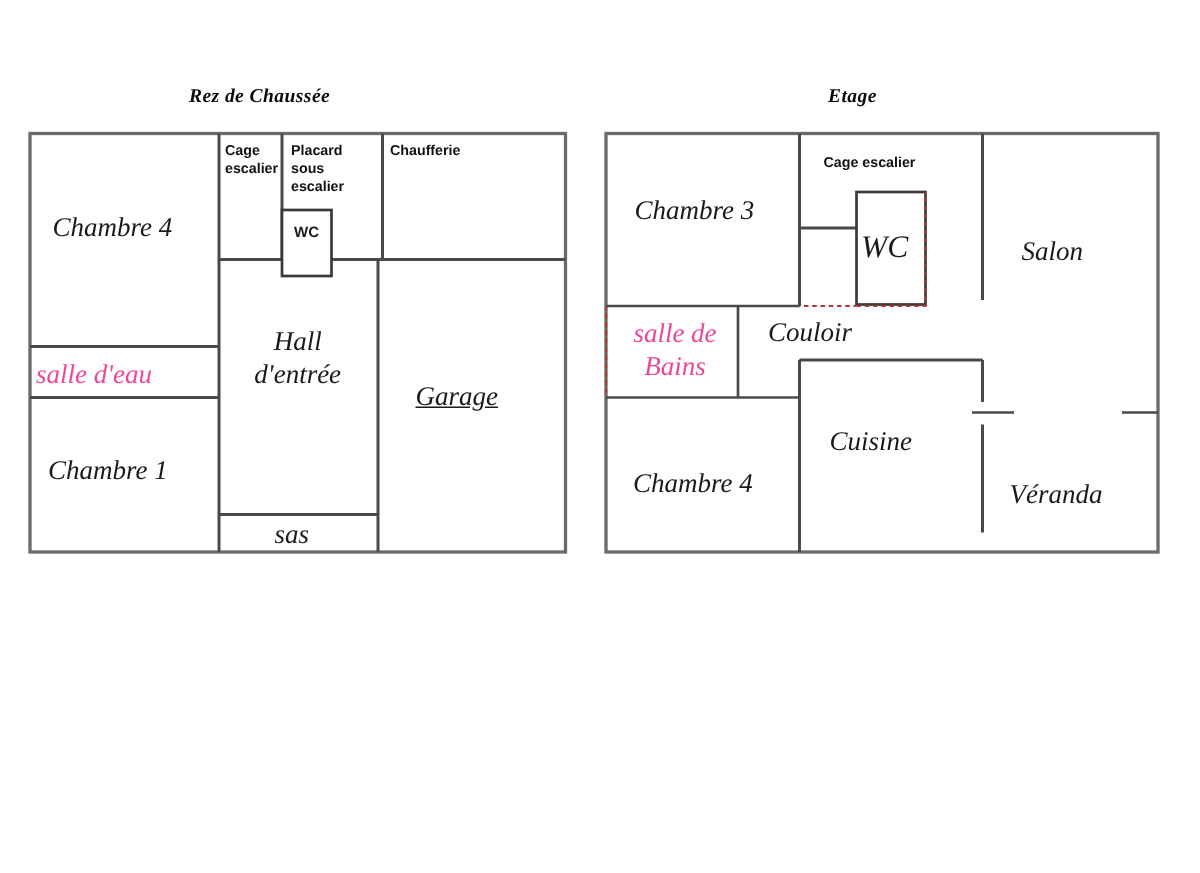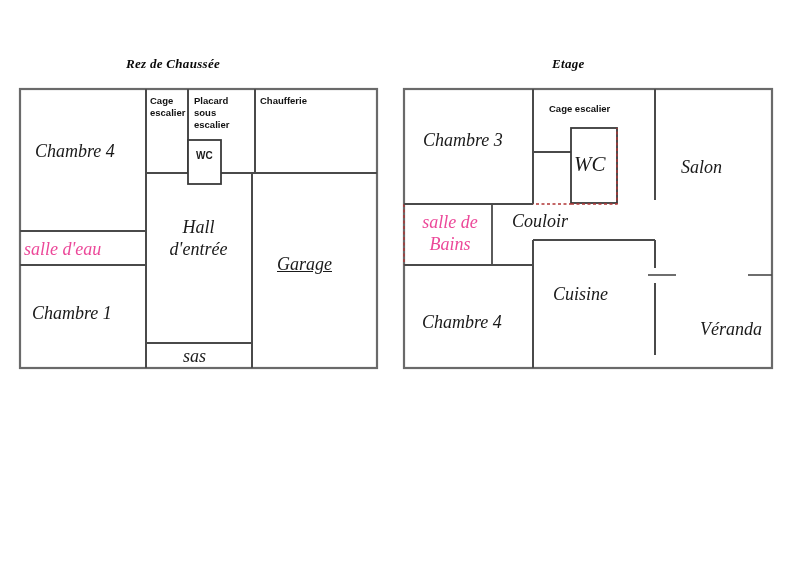"Véranda" div.room-label { margin-left: 27px -> none }
